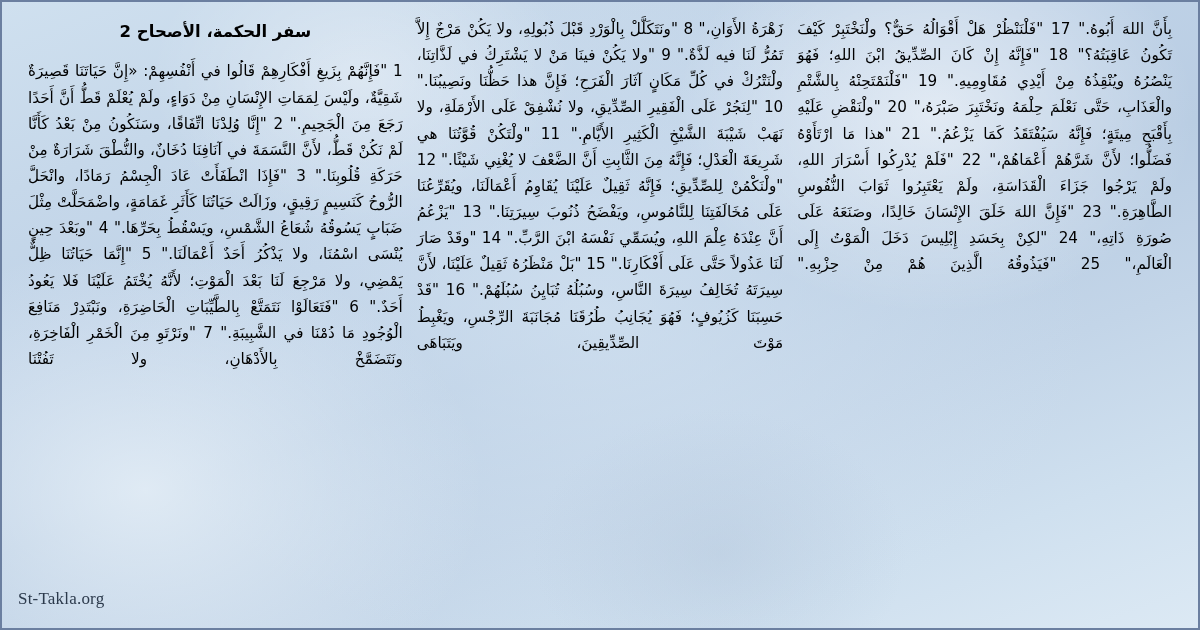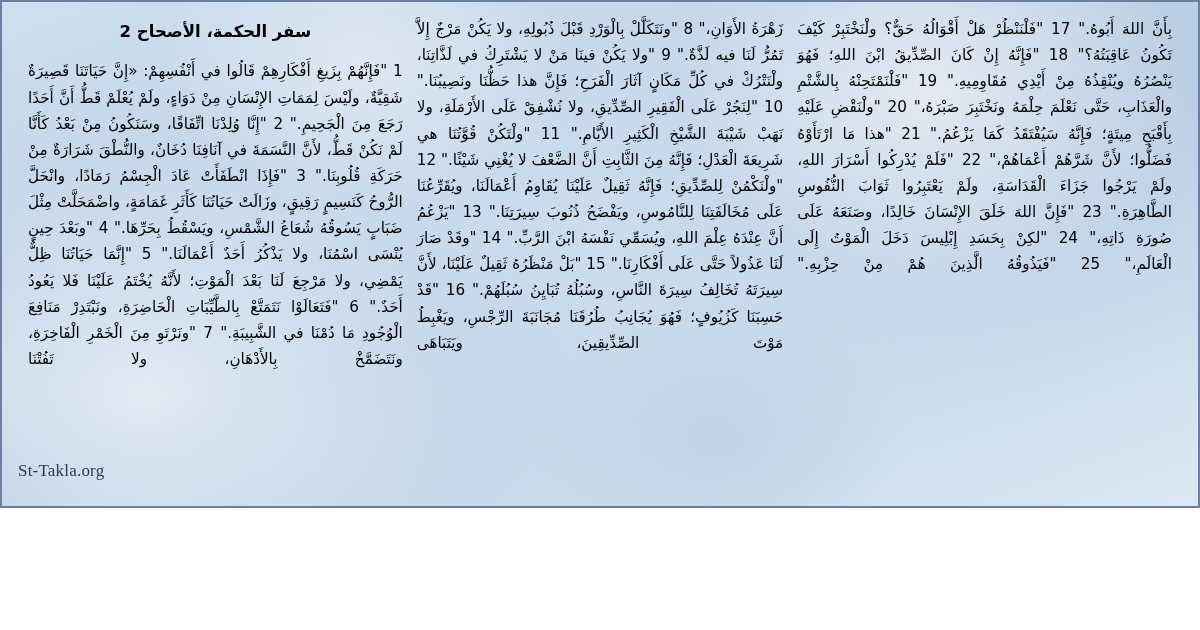"سفر الحكمة، الأصحاح 2" .page { height: 508px -> 630px }
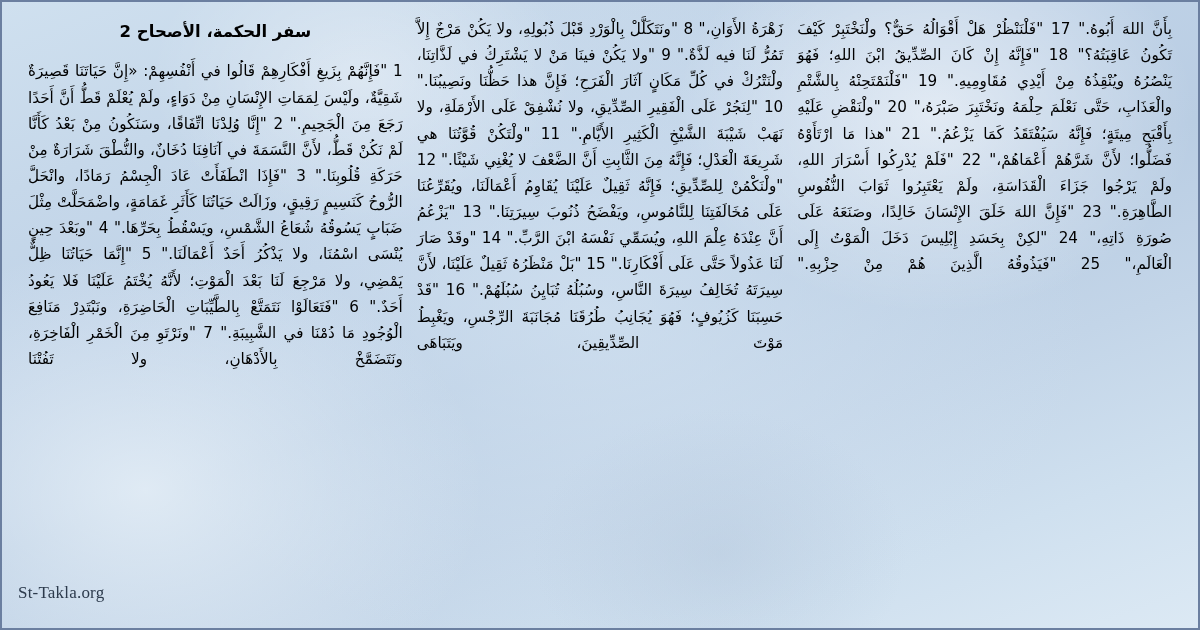"St-Takla.org" .watermark { bottom: 25px -> 19px }
